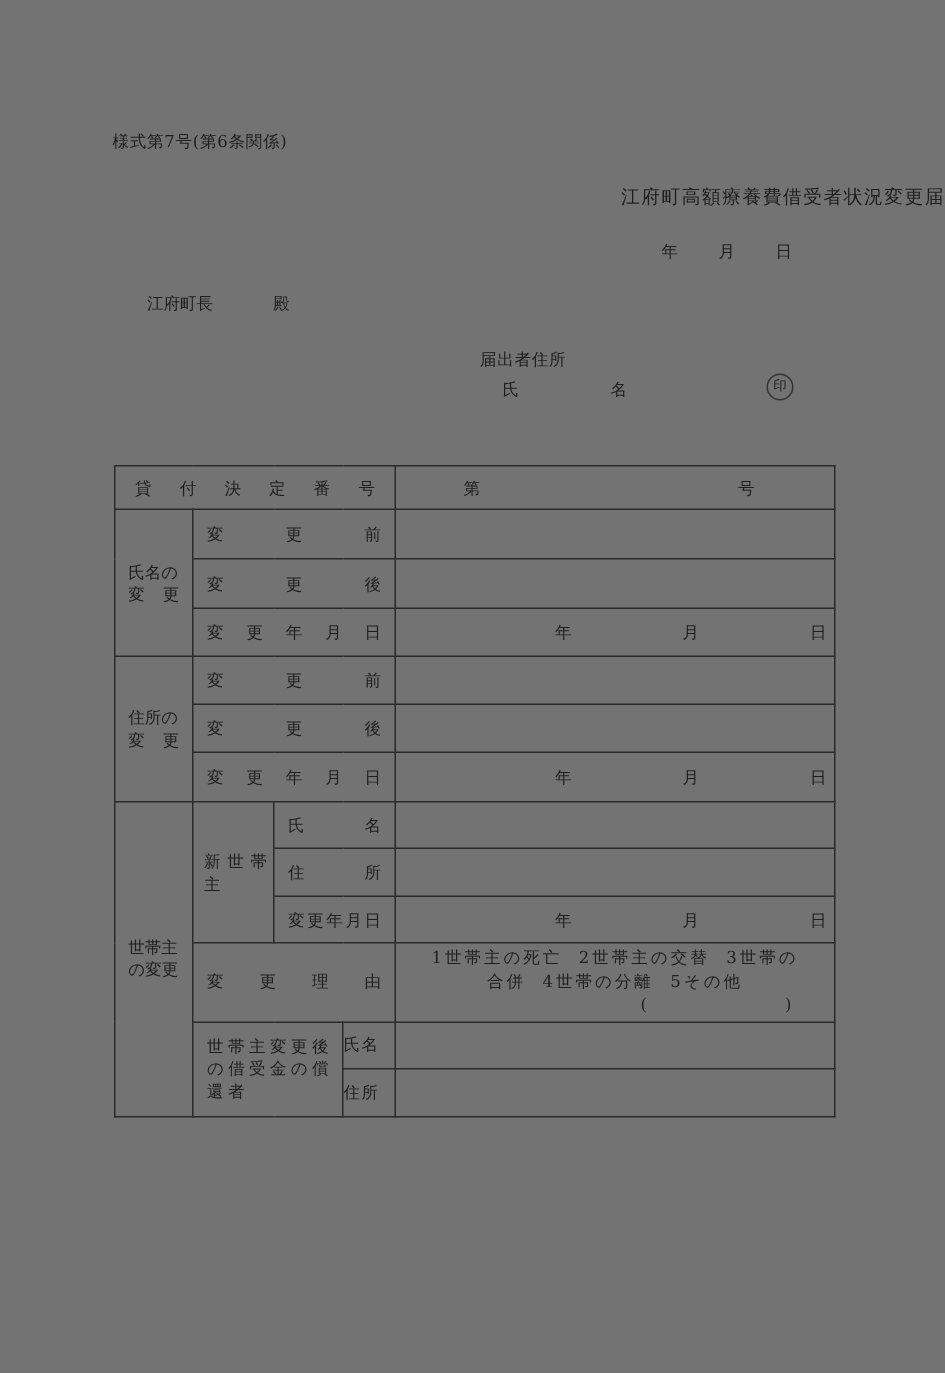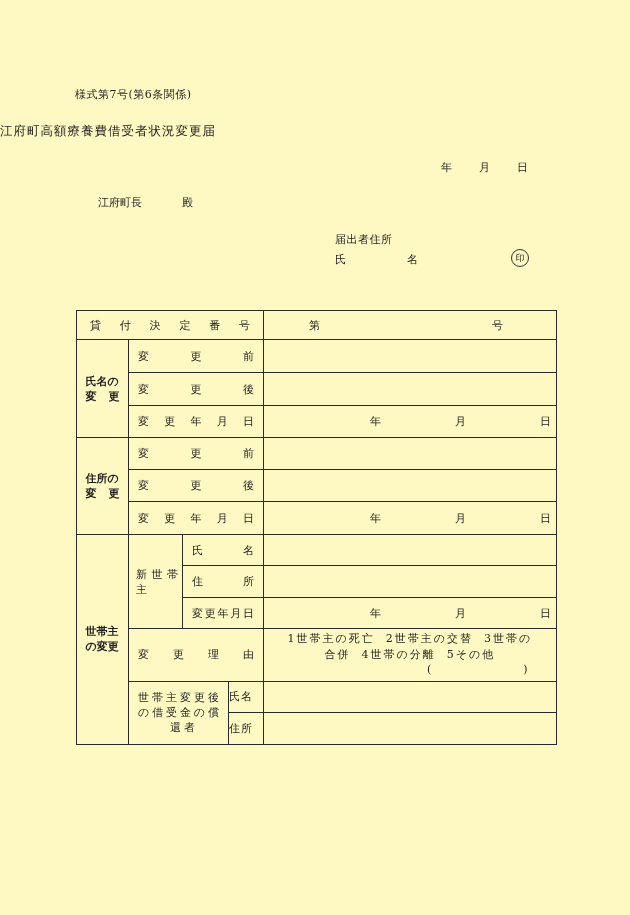"様式第7号(第6条関係)" .page { background: #fef9c3 -> #737373 }
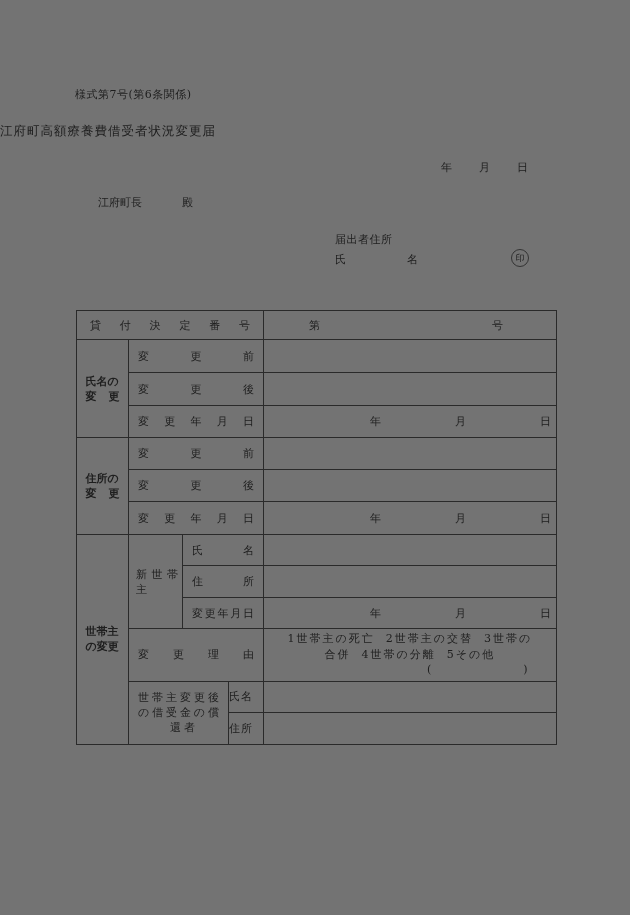"江府町高額療養費借受者状況変更届" .doc-title { text-align: left -> right }
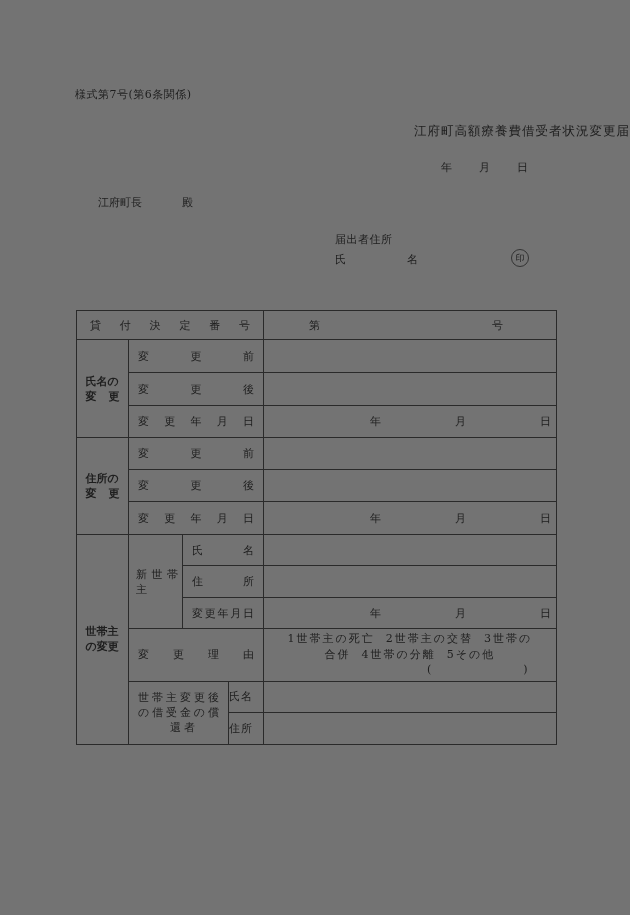"届出者住所" .decl-addr { left: 335px -> 320px }
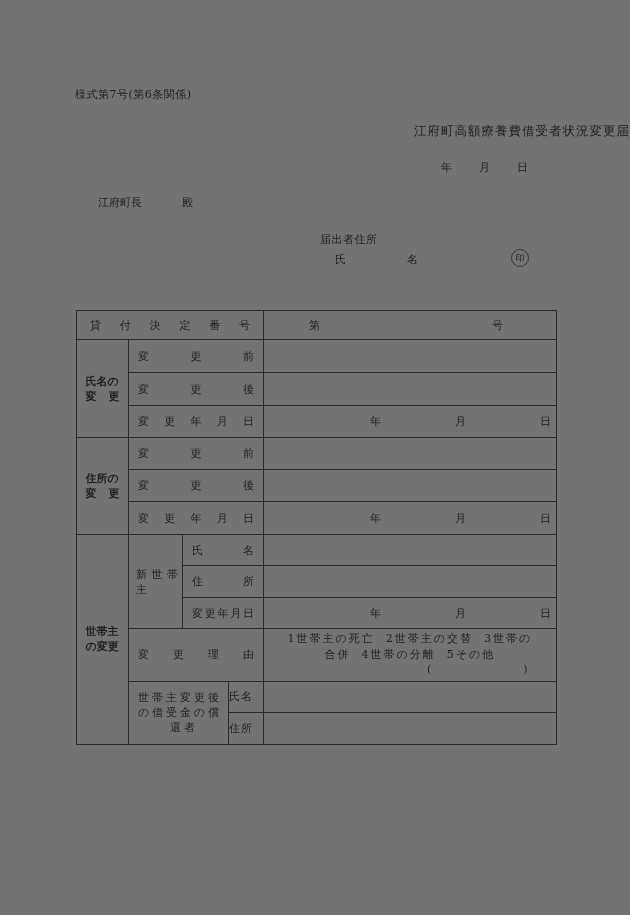"氏名の" .secinner { font-weight: bold -> none }
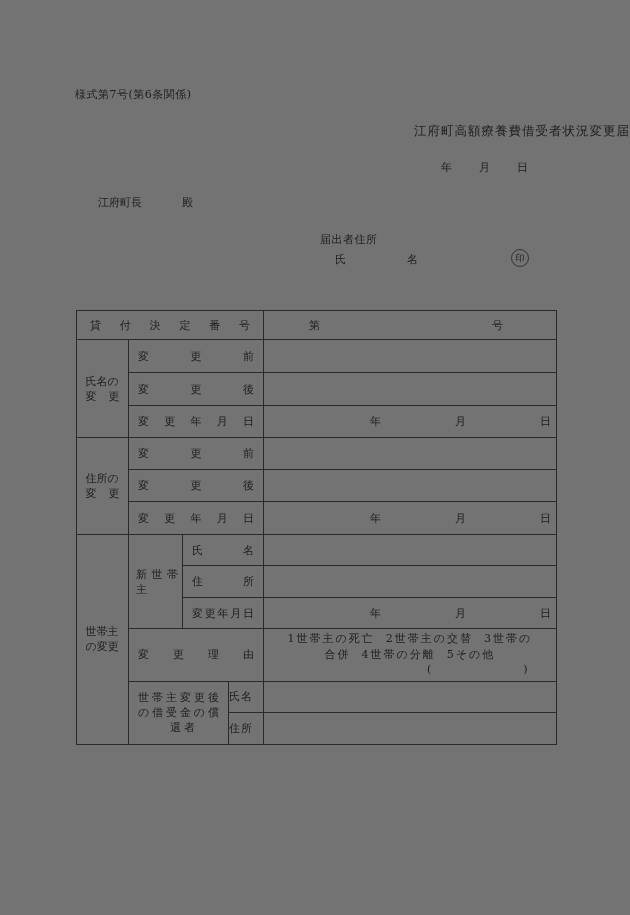"還者" .rep .plain { margin-left: 32px -> none }
